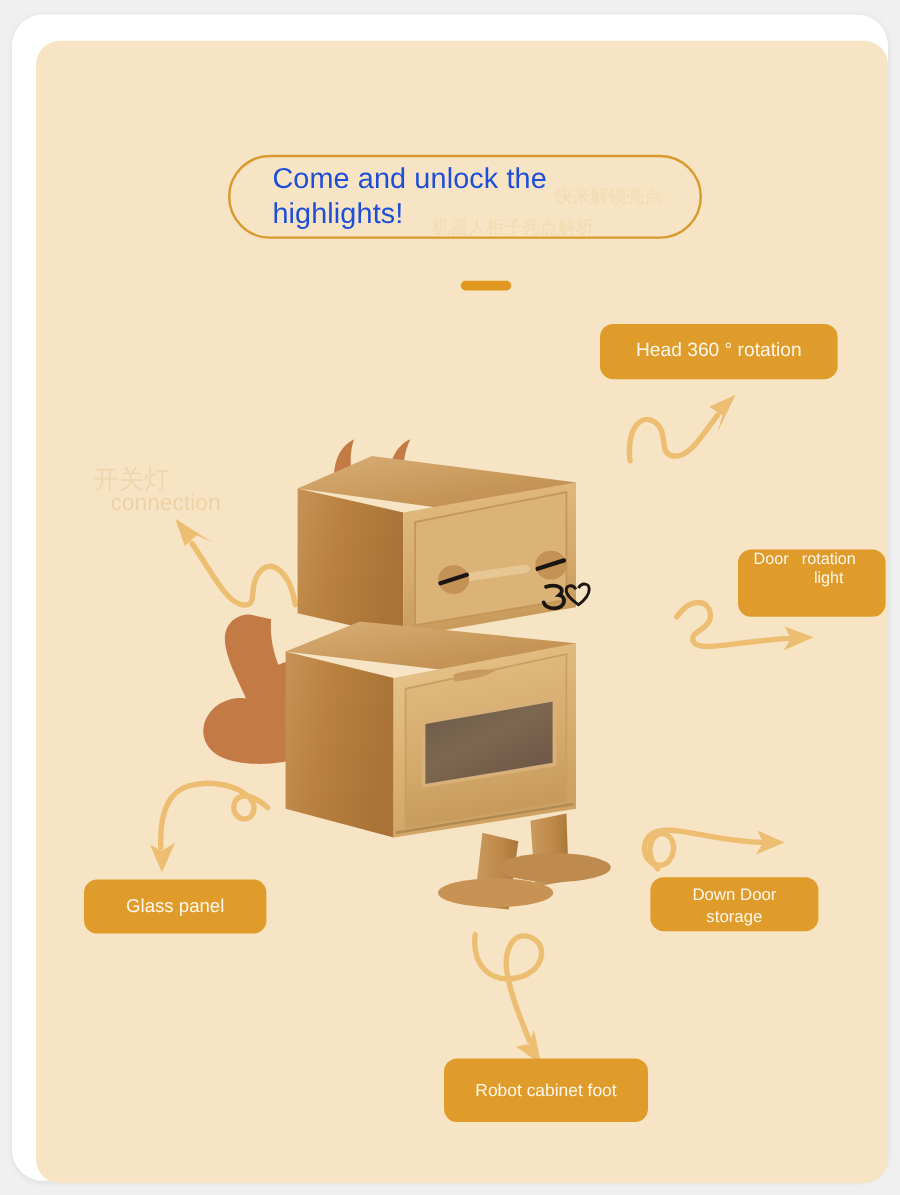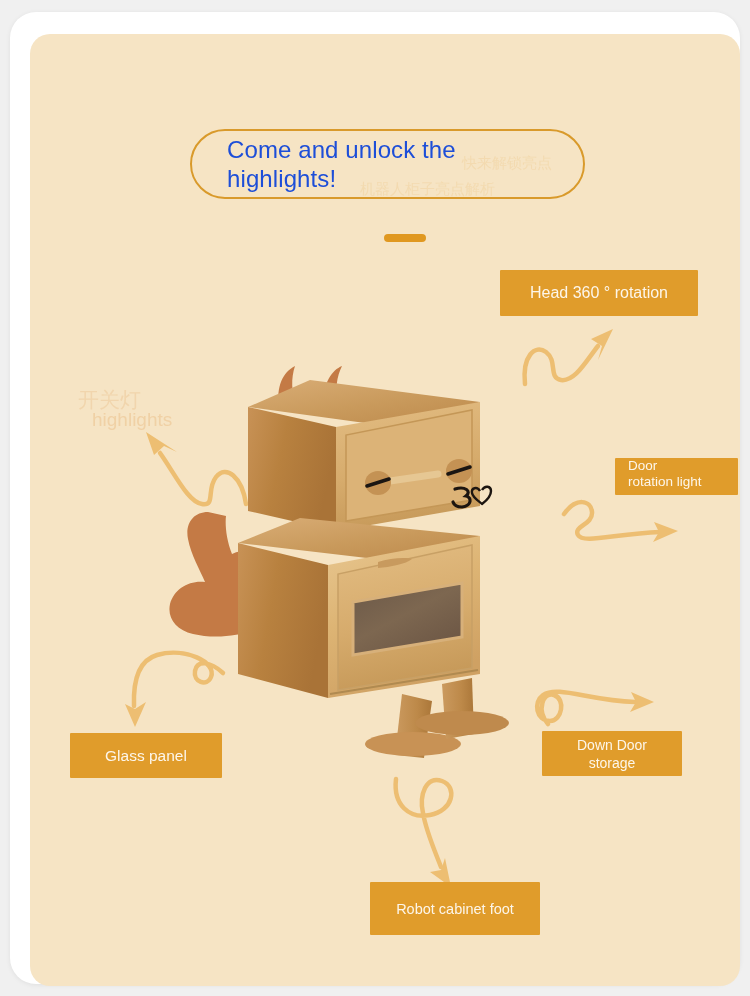"Head 360 ° rotation" .label { border-radius: 1px -> 11px }
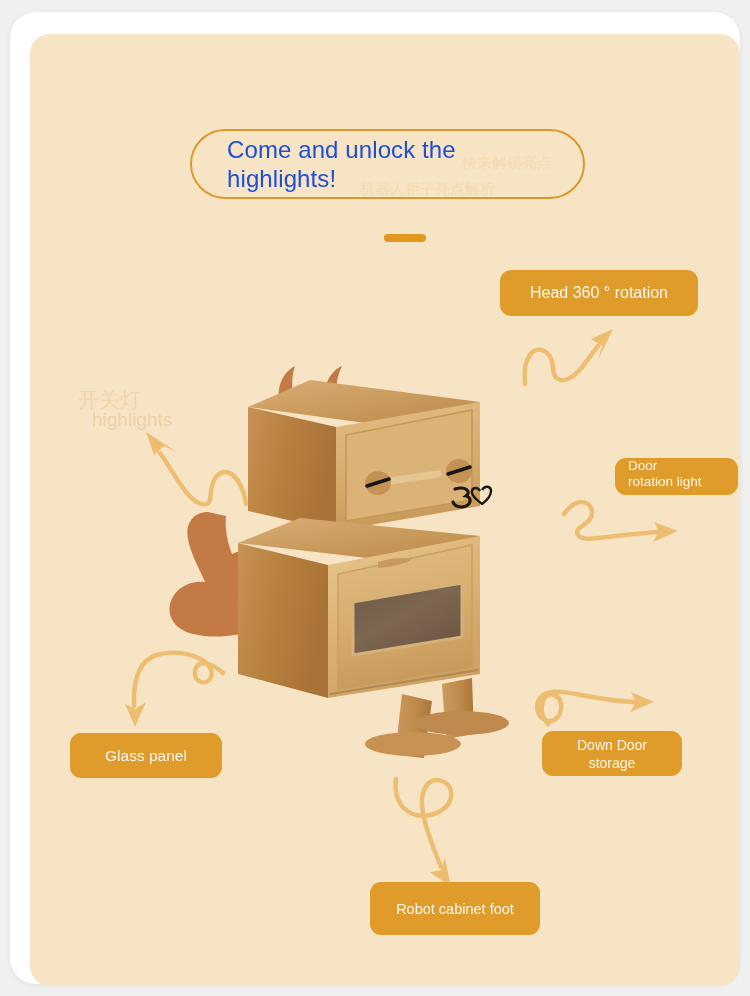"highlights" div.ghost { text: highlights -> connection }
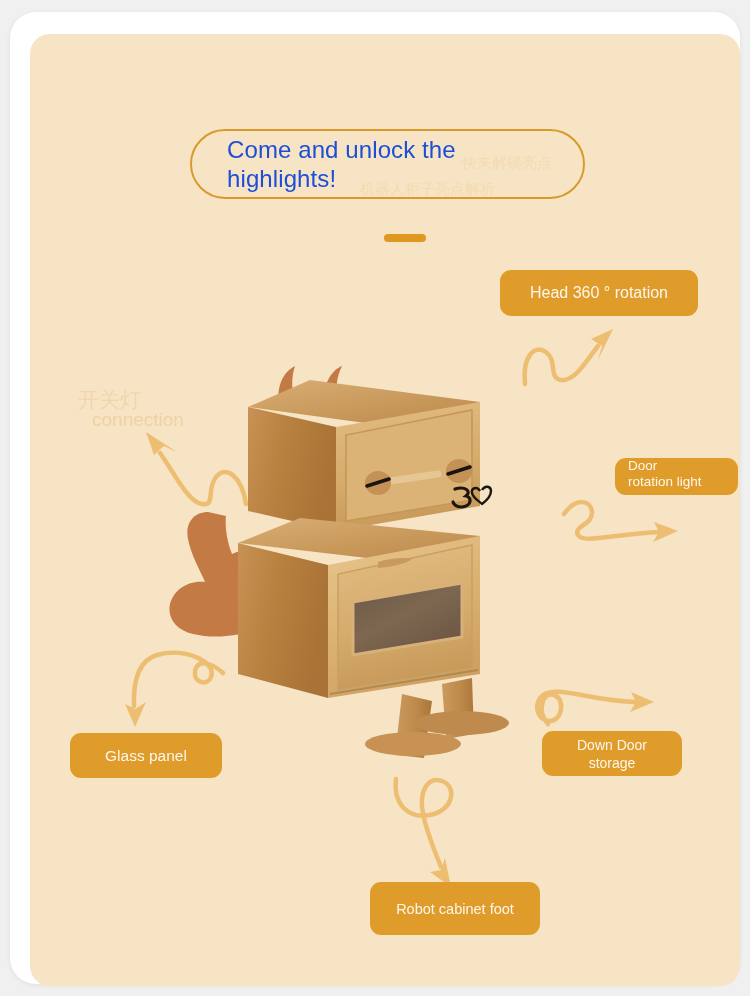"Door" .label-doorlight { flex-direction: column -> row; height: 37px -> 56px }
